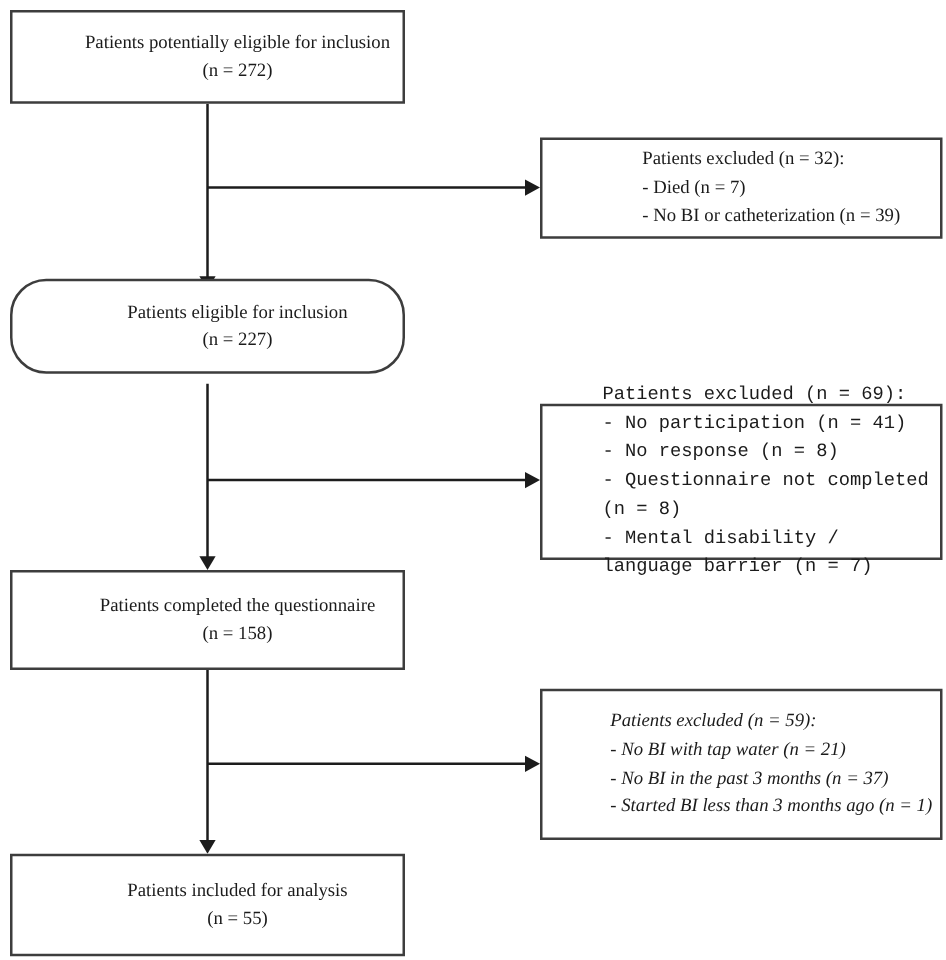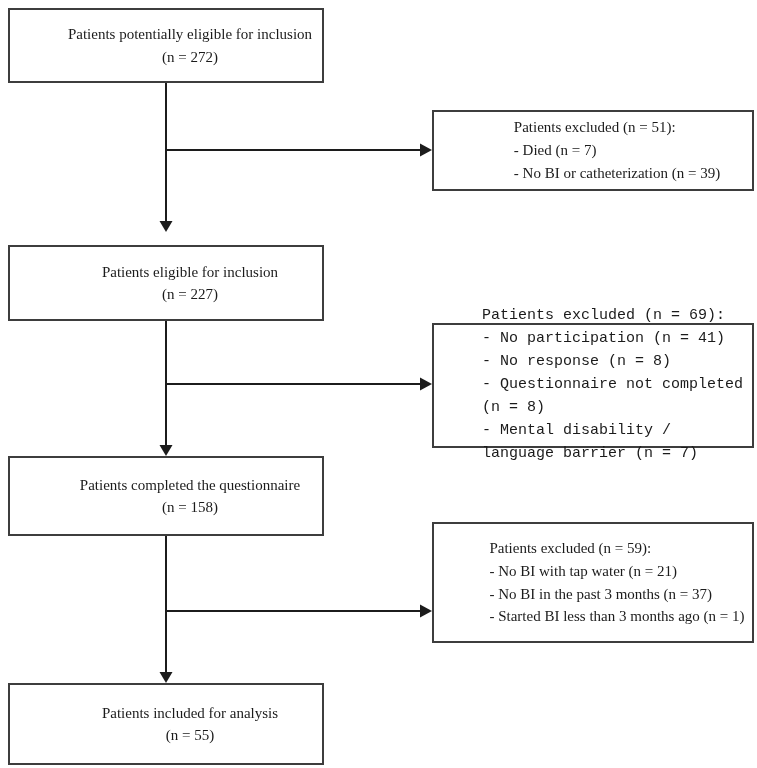"Patients excluded (n = 51):" div { text: 51 -> 32 }
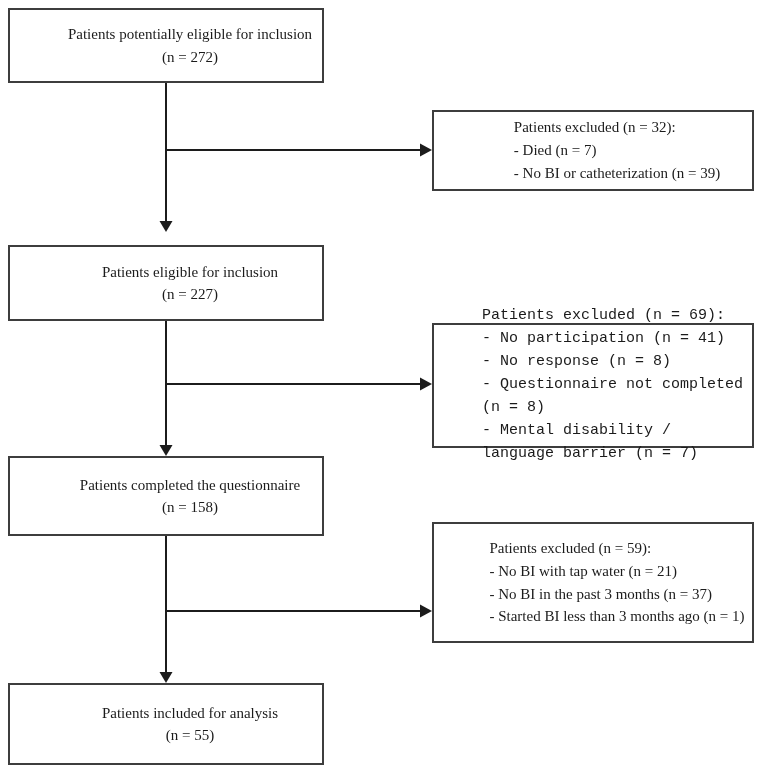"Patients eligible for inclusion" .b3 { border-radius: none -> 29px; top: 245px -> 223px }
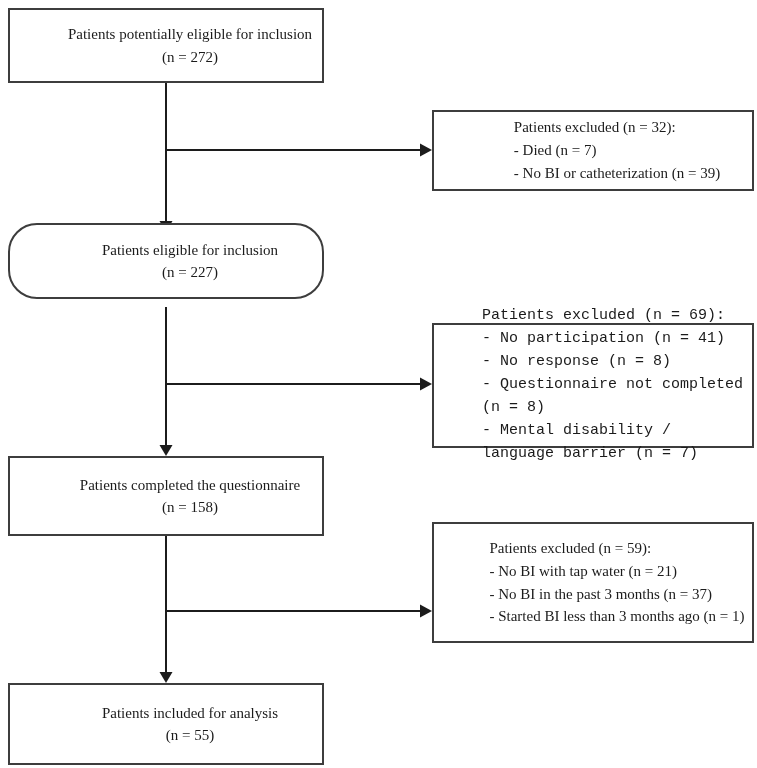"Patients excluded (n = 59):" .e3 { font-style: none -> italic; top: 522px -> 551px }
